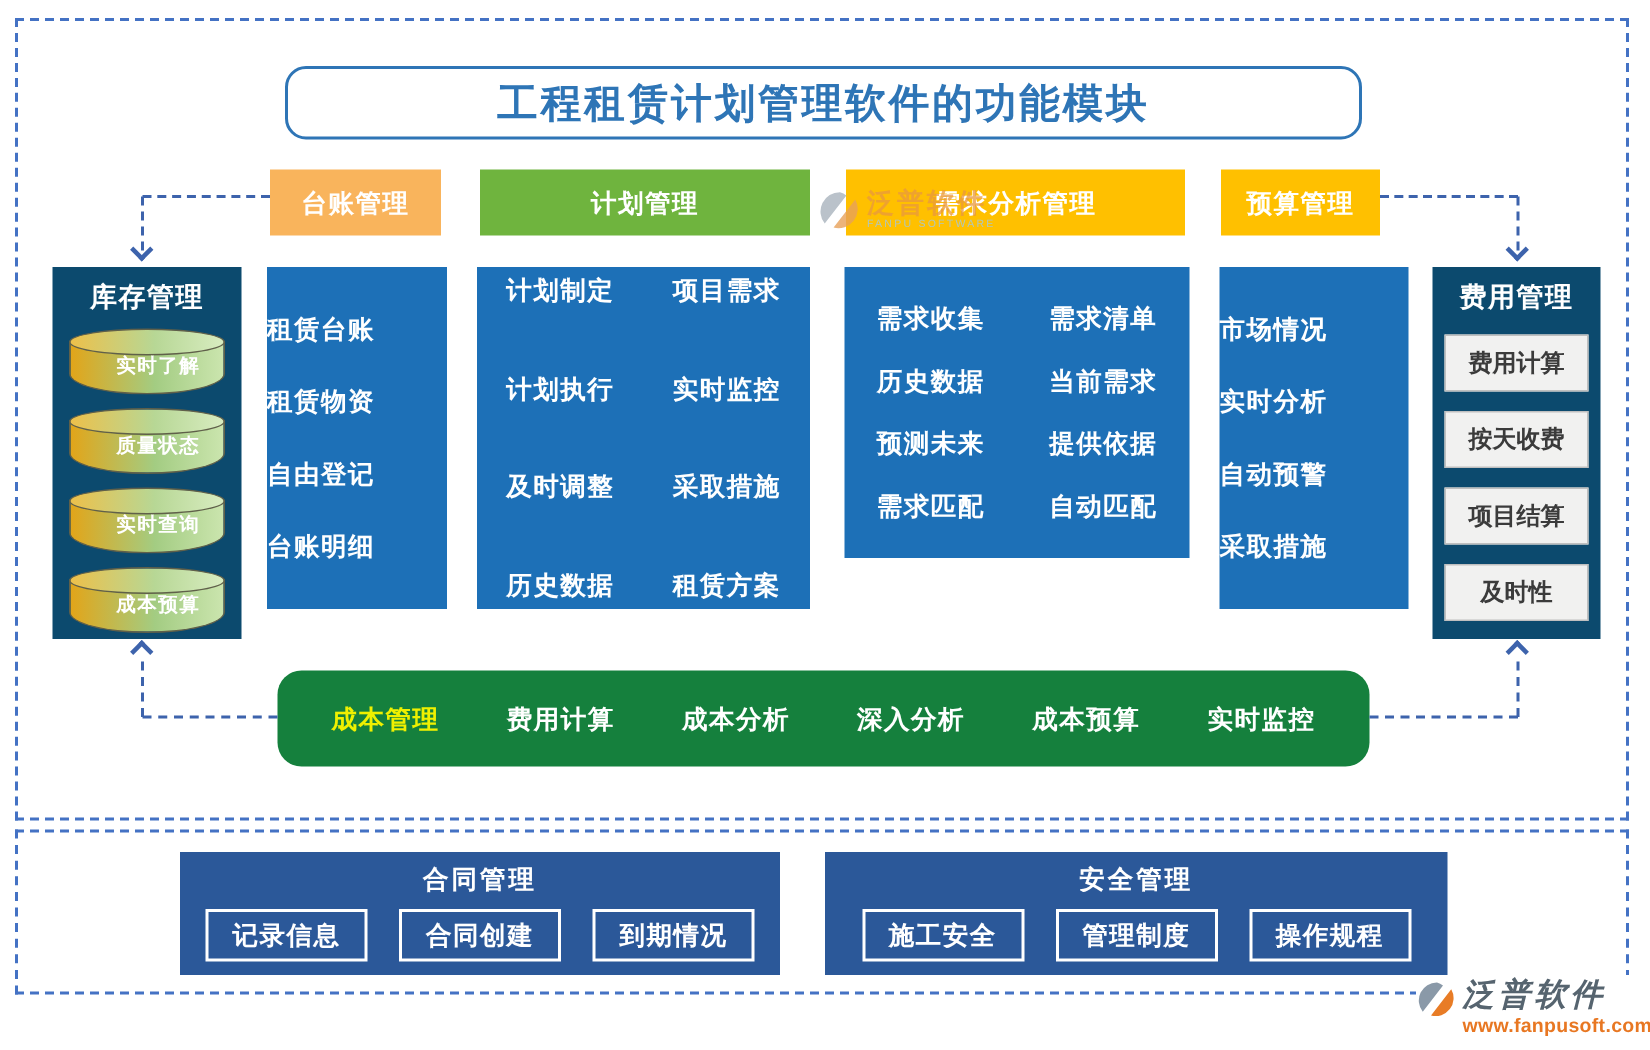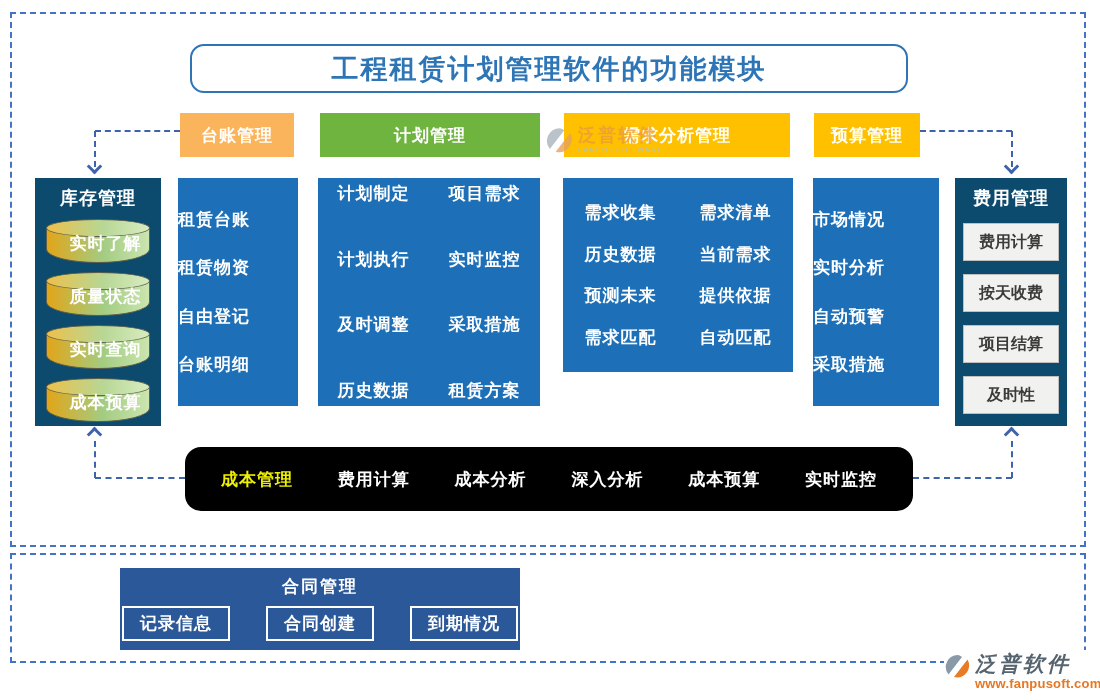"实时了解" .cyl .clabel { font-size: 17px -> 13px }
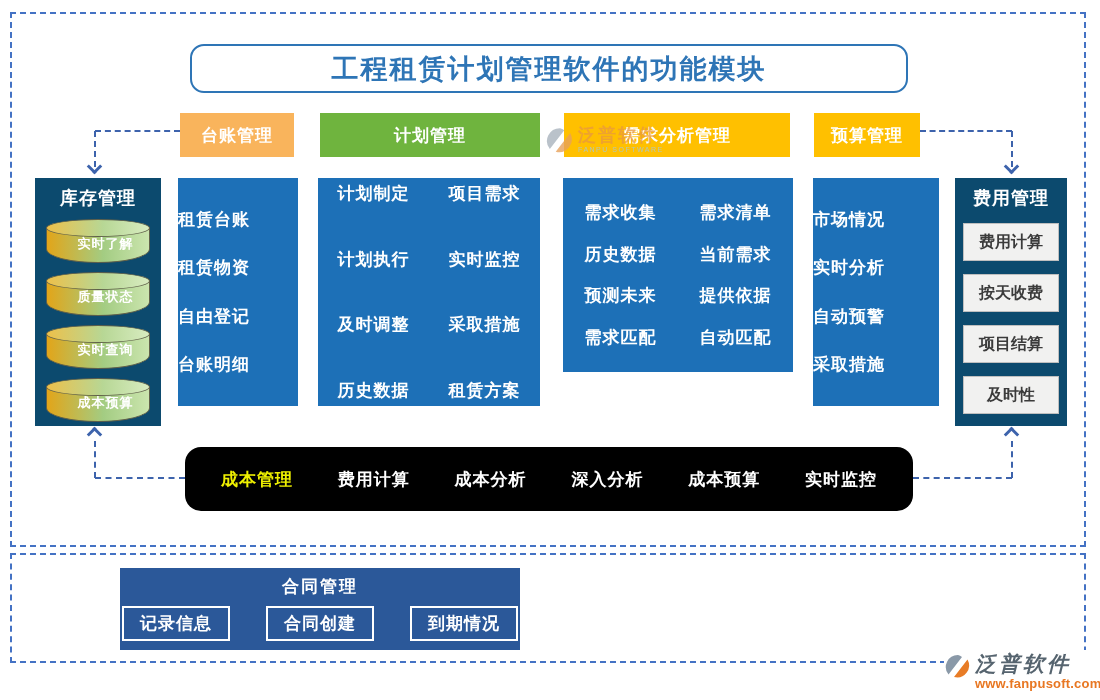"成本管理" .bar { background: #000000 -> #15803d }
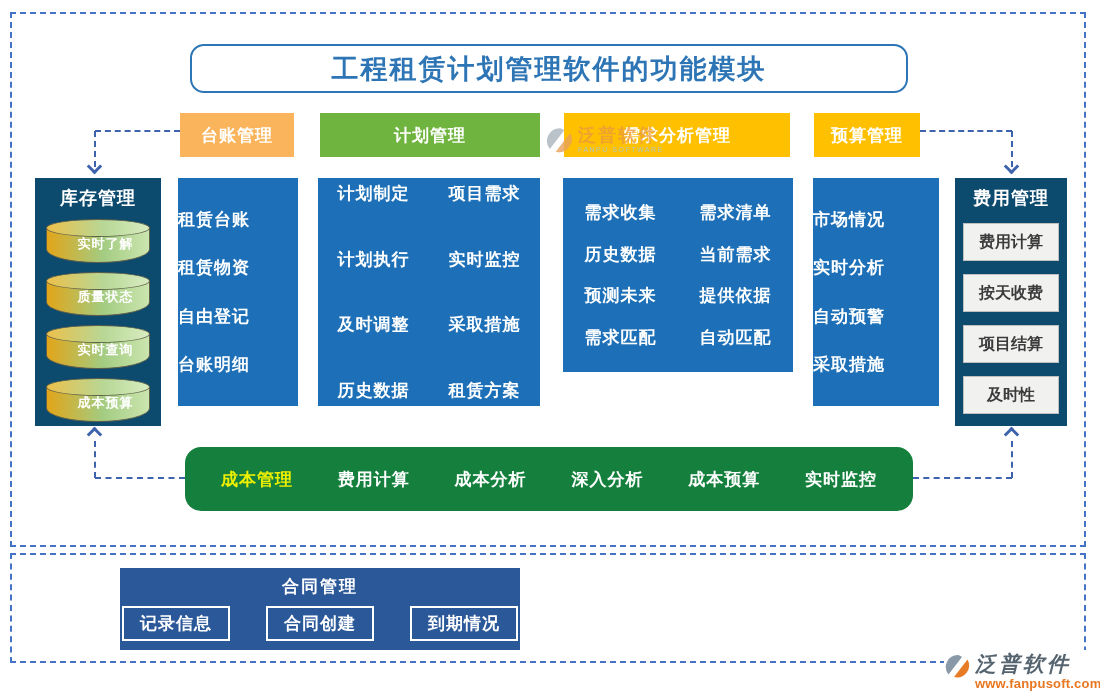"安全管理" div.bbox { html: none -> <div> <div>安全管理</div> <div> <div>施工安全</div> <div>管理制度</div> <div>操作规程</div> </div> </div> }
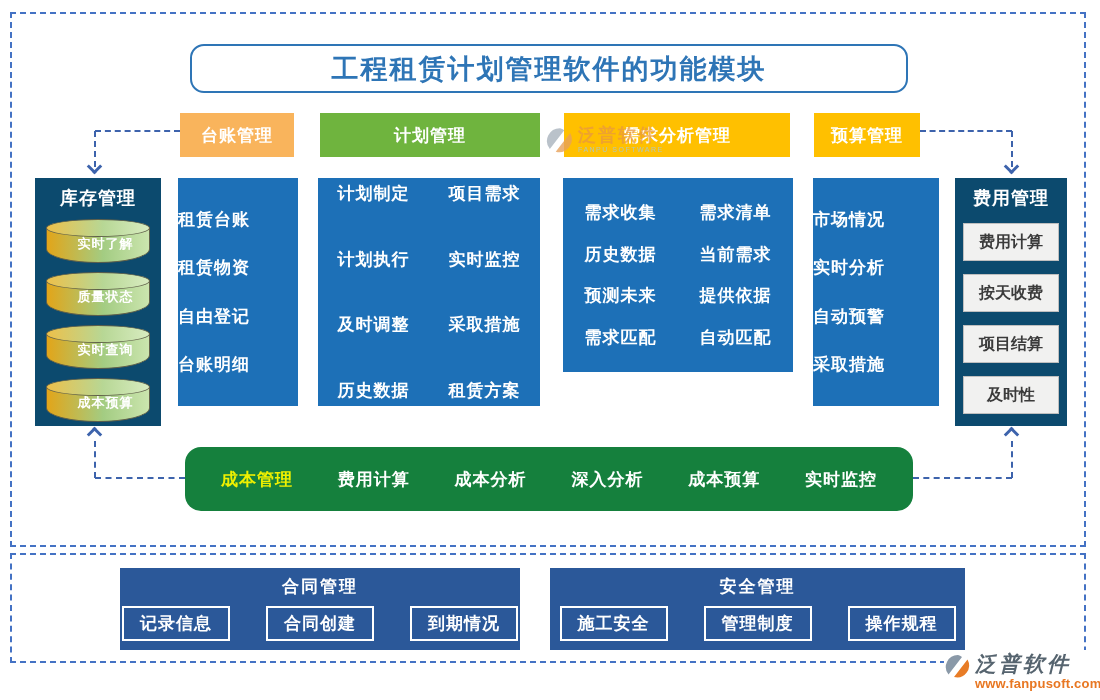"记录信息" .bbox .brow { gap: 36px -> 21px }
